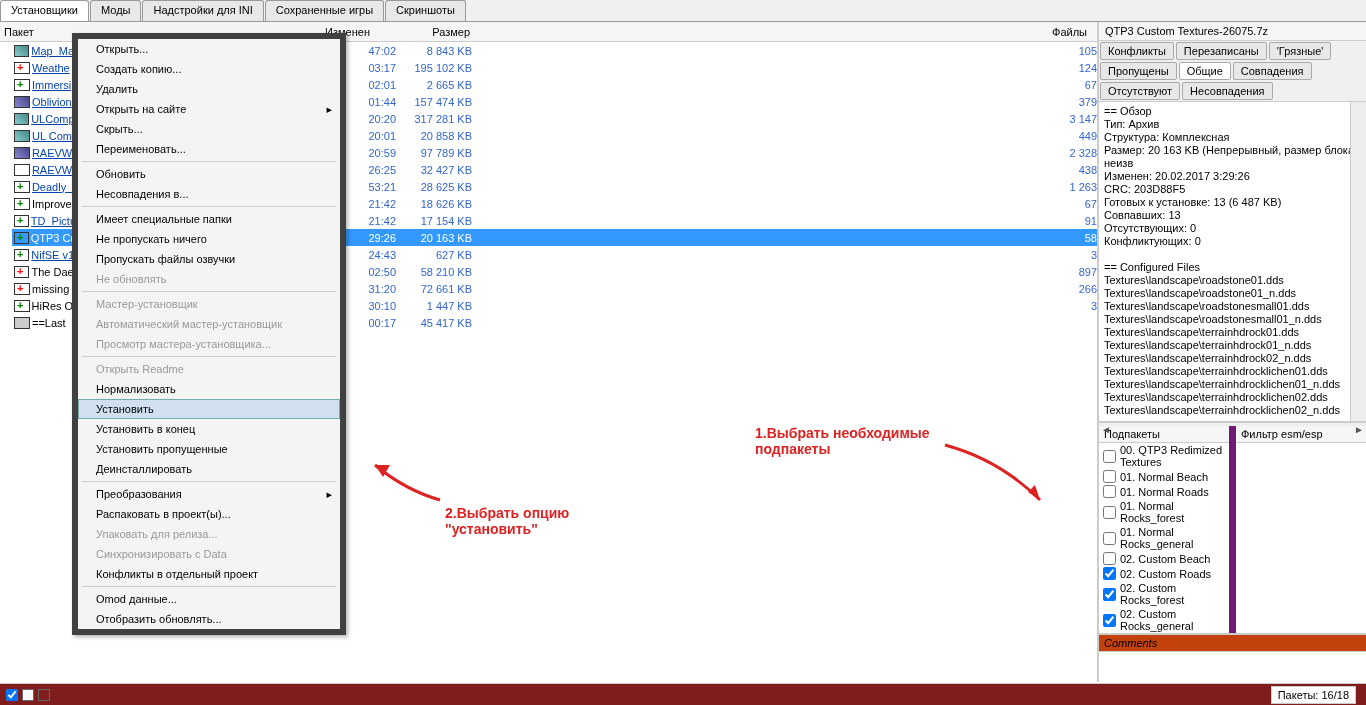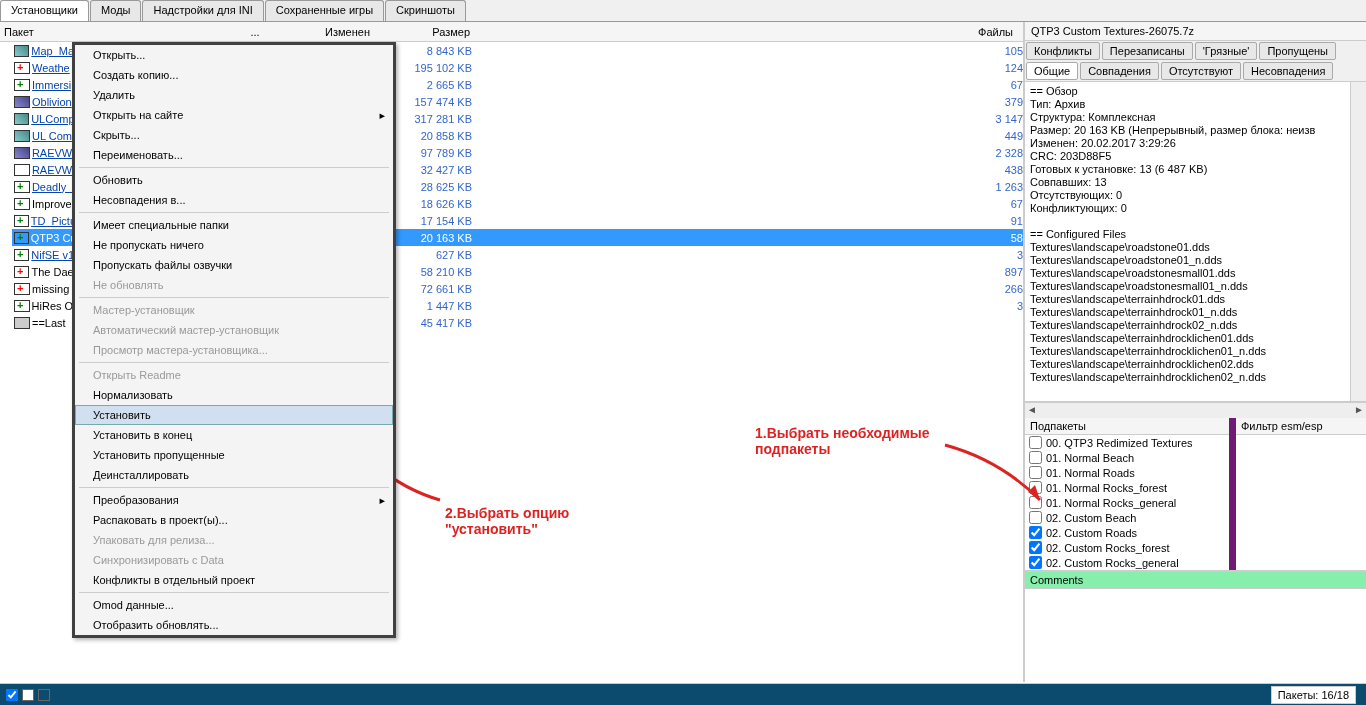"QTP3 Custom Textures-26075.7z" .right { width: 342px -> 268px }
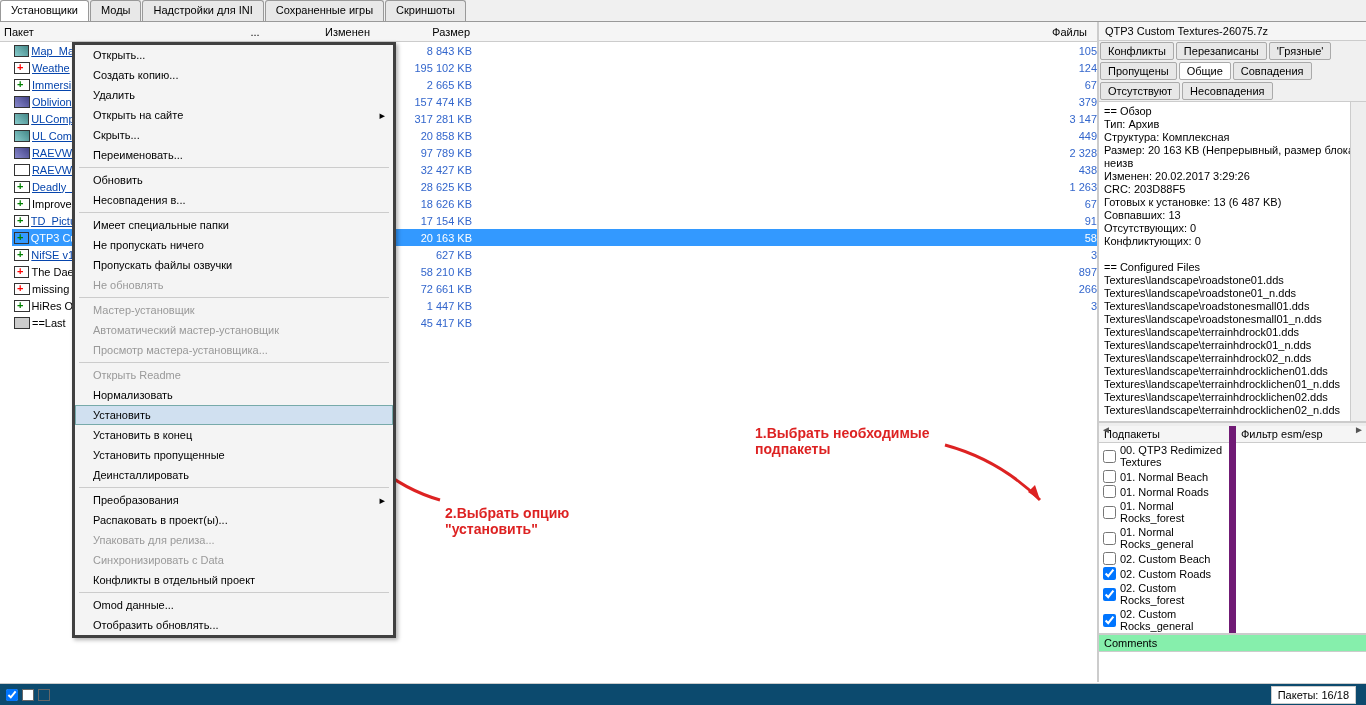"Открыть..." .ctxmenu { border: 3px solid #404040 -> 6px solid #404040; top: 42px -> 33px; width: 324px -> 274px }
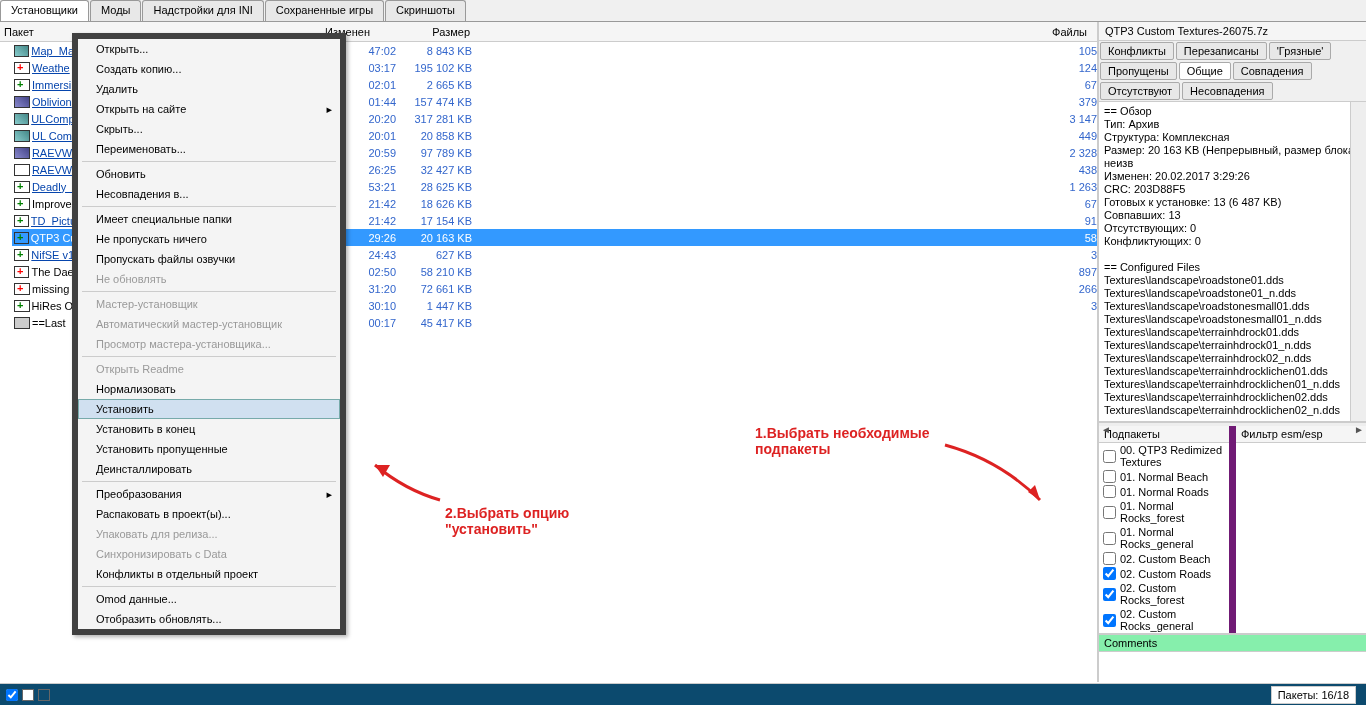"Comments" .comH { background: #86efac -> #c2410c; font-style: none -> italic }
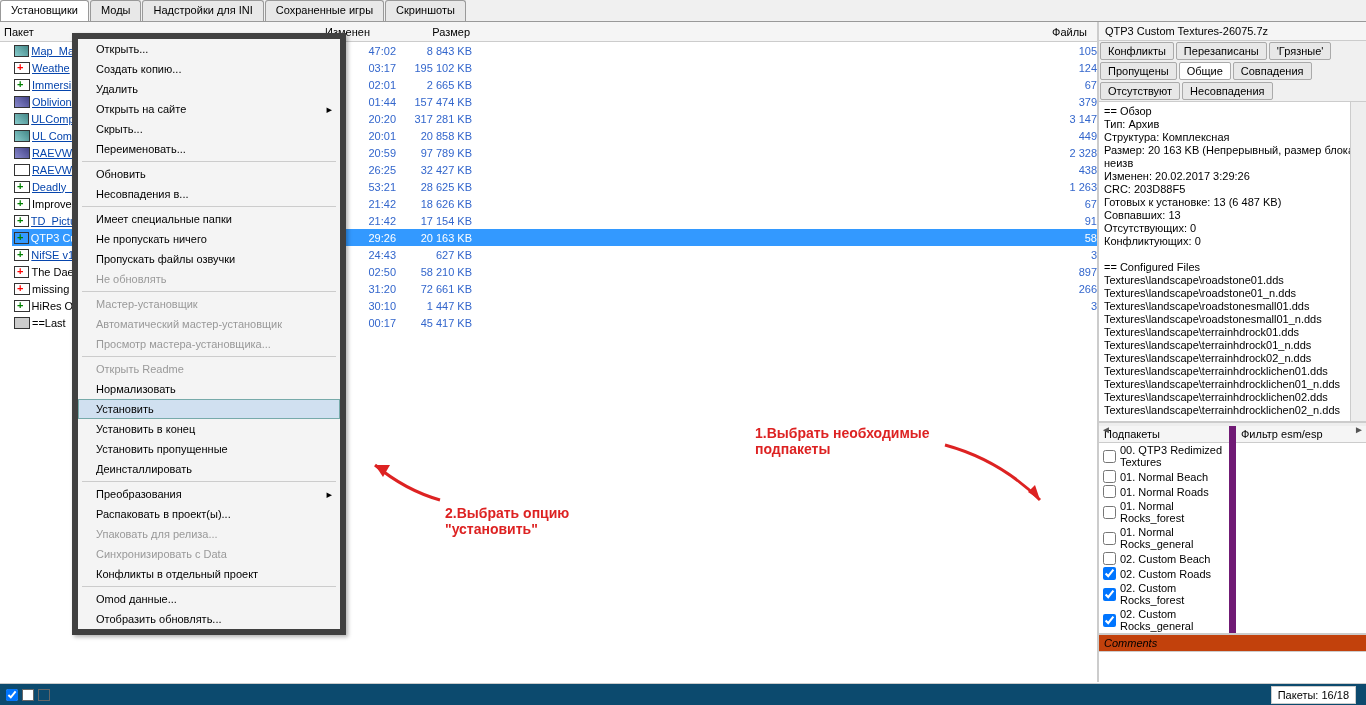"Пакеты: 16/18" .statusbar { background: #0c4a6e -> #7f1d1d }
